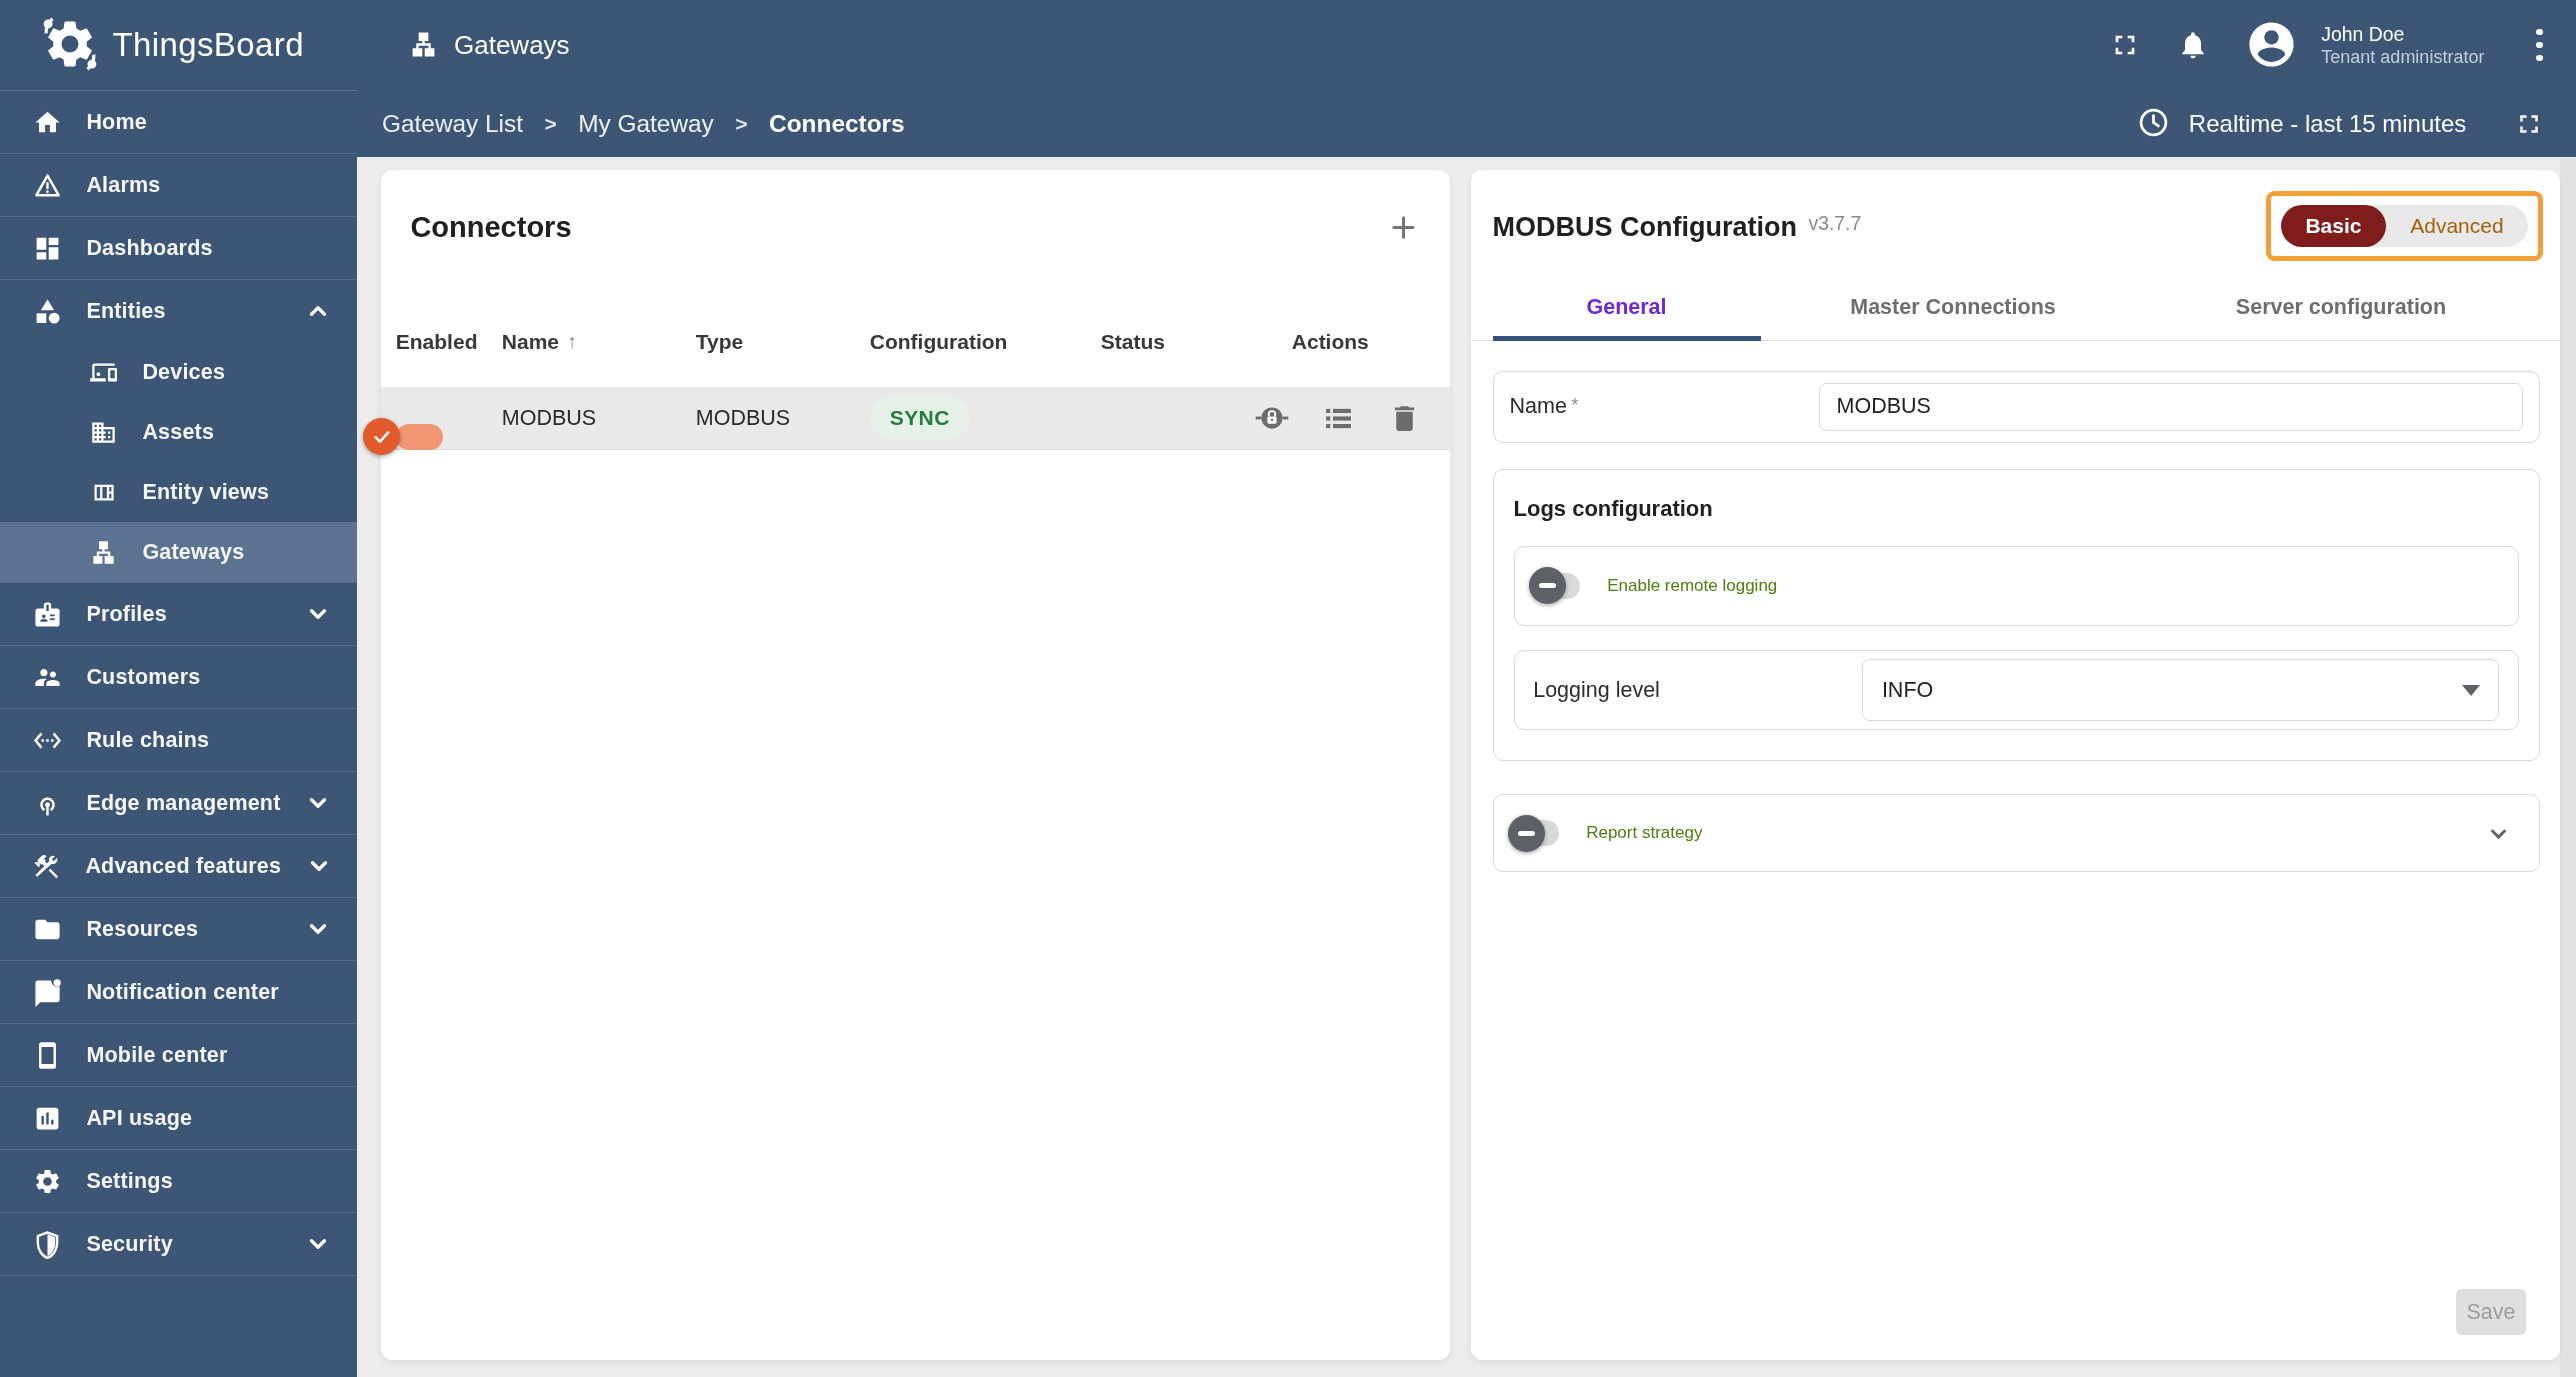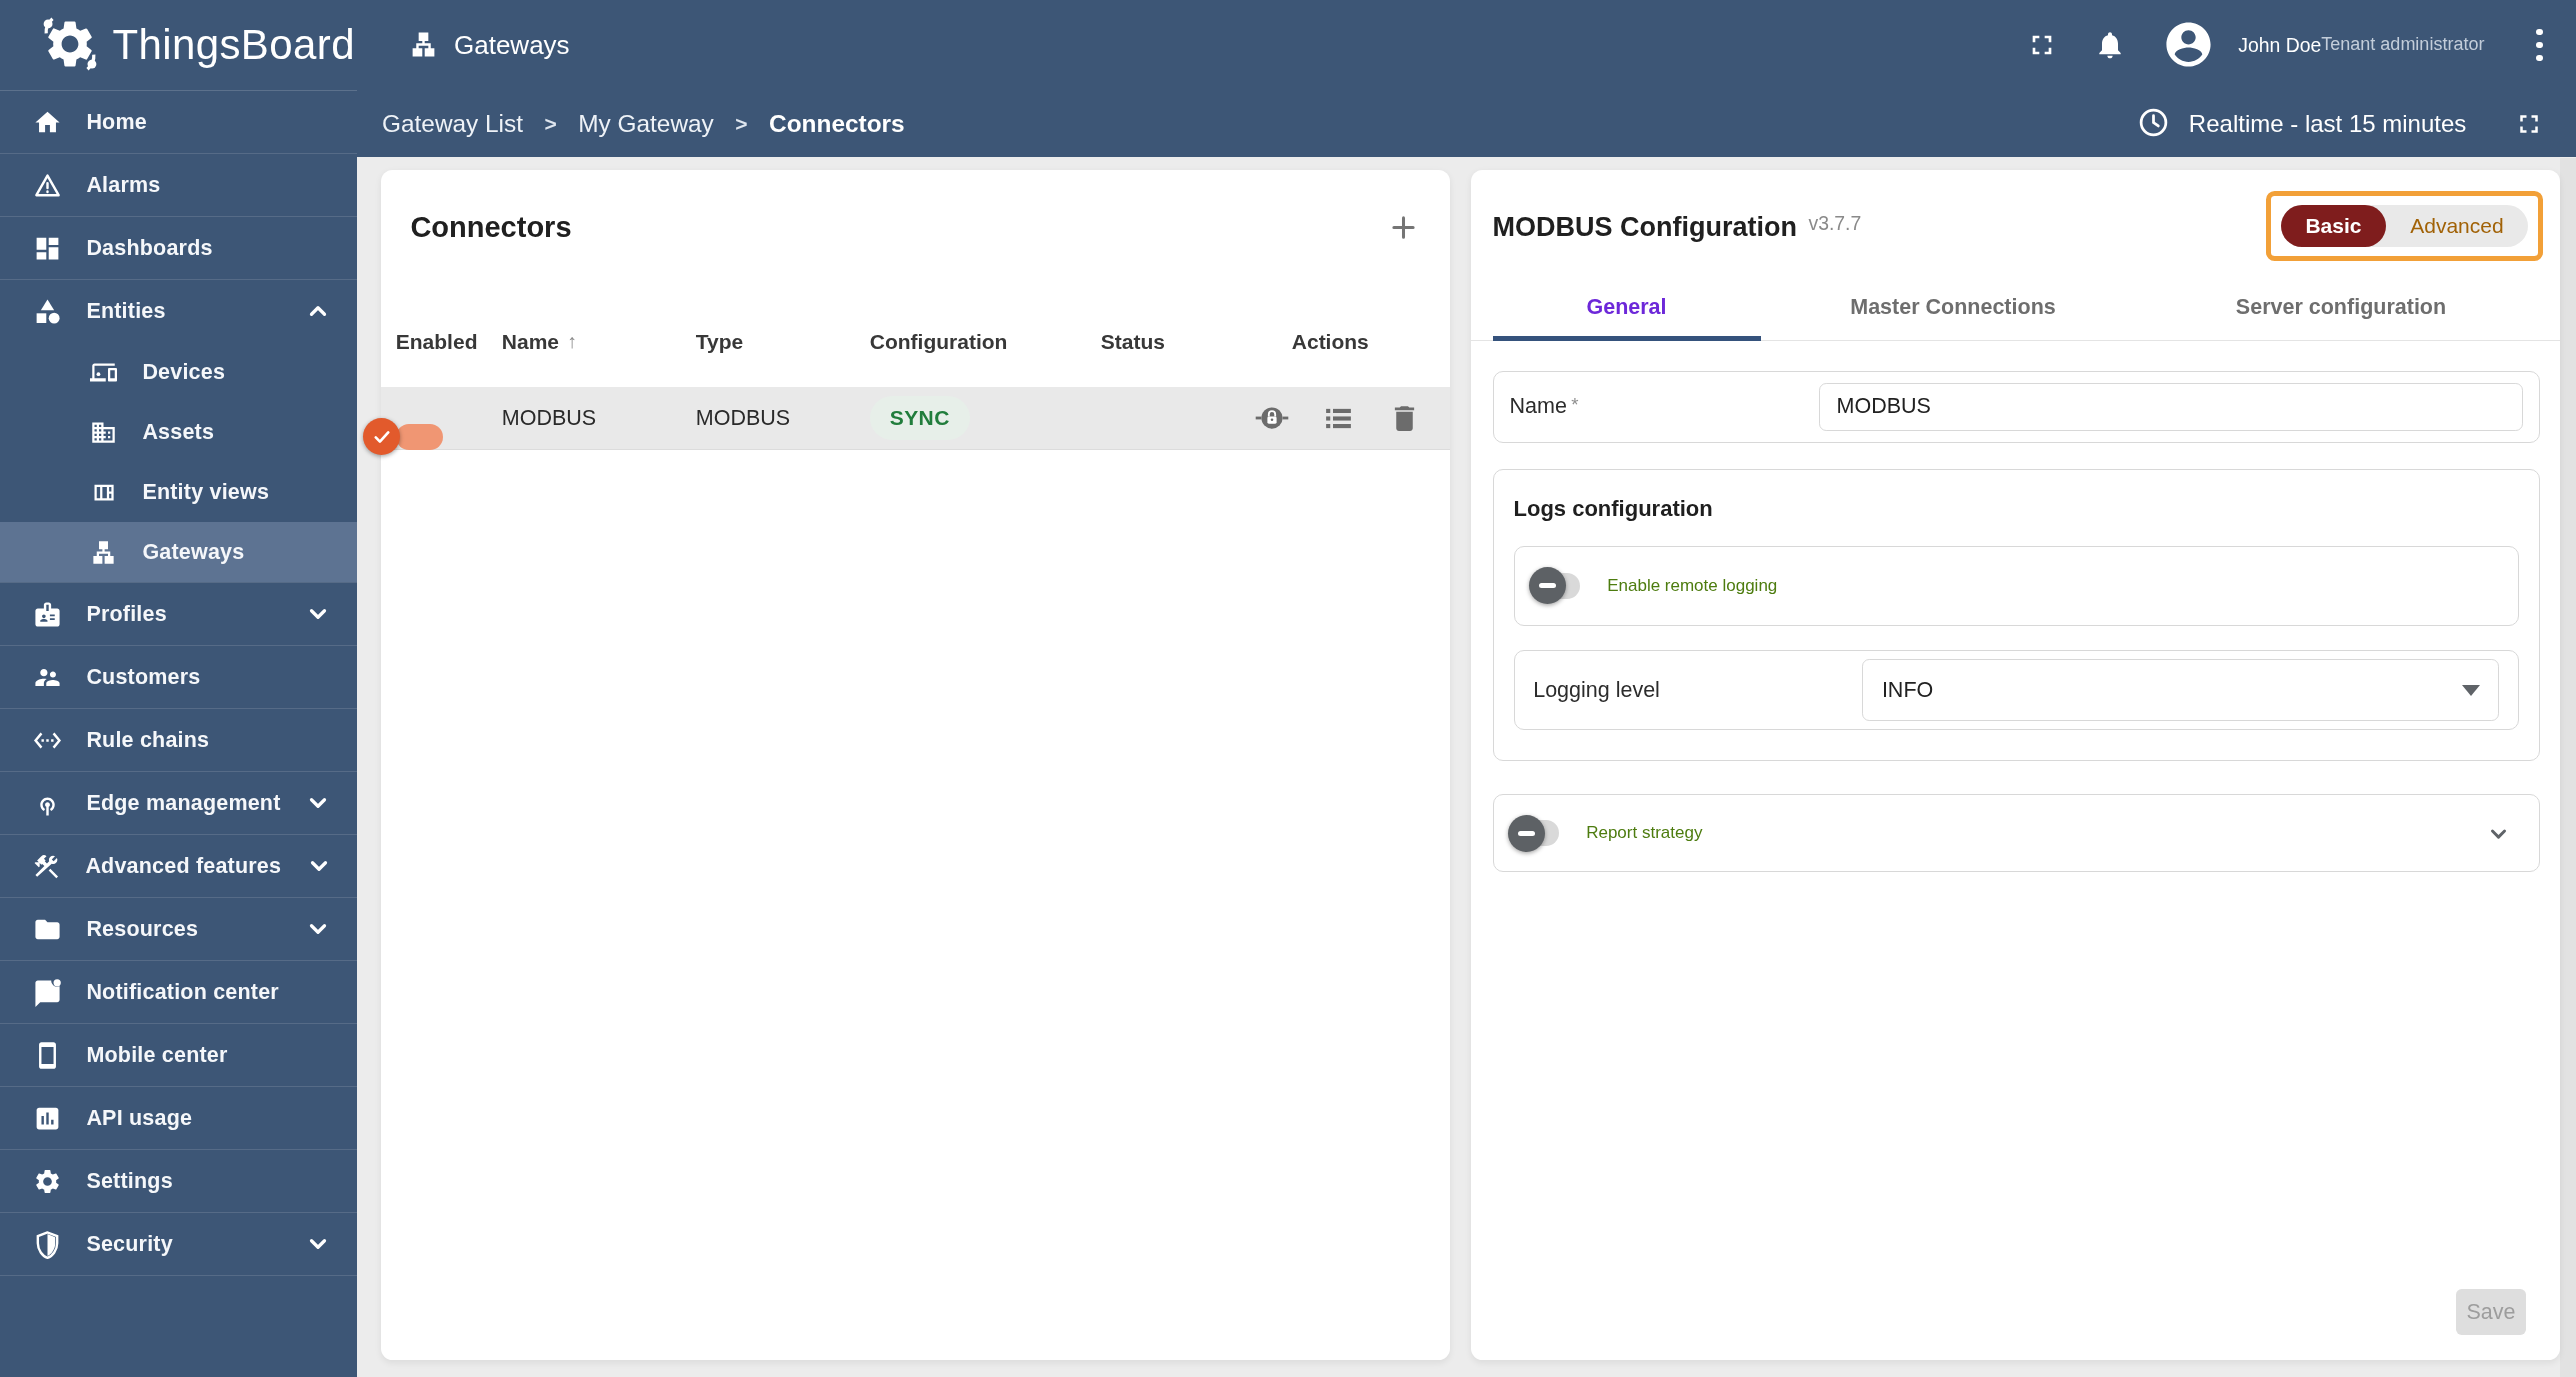"ThingsBoard" .brand-name { font-size: 42px -> 33px }
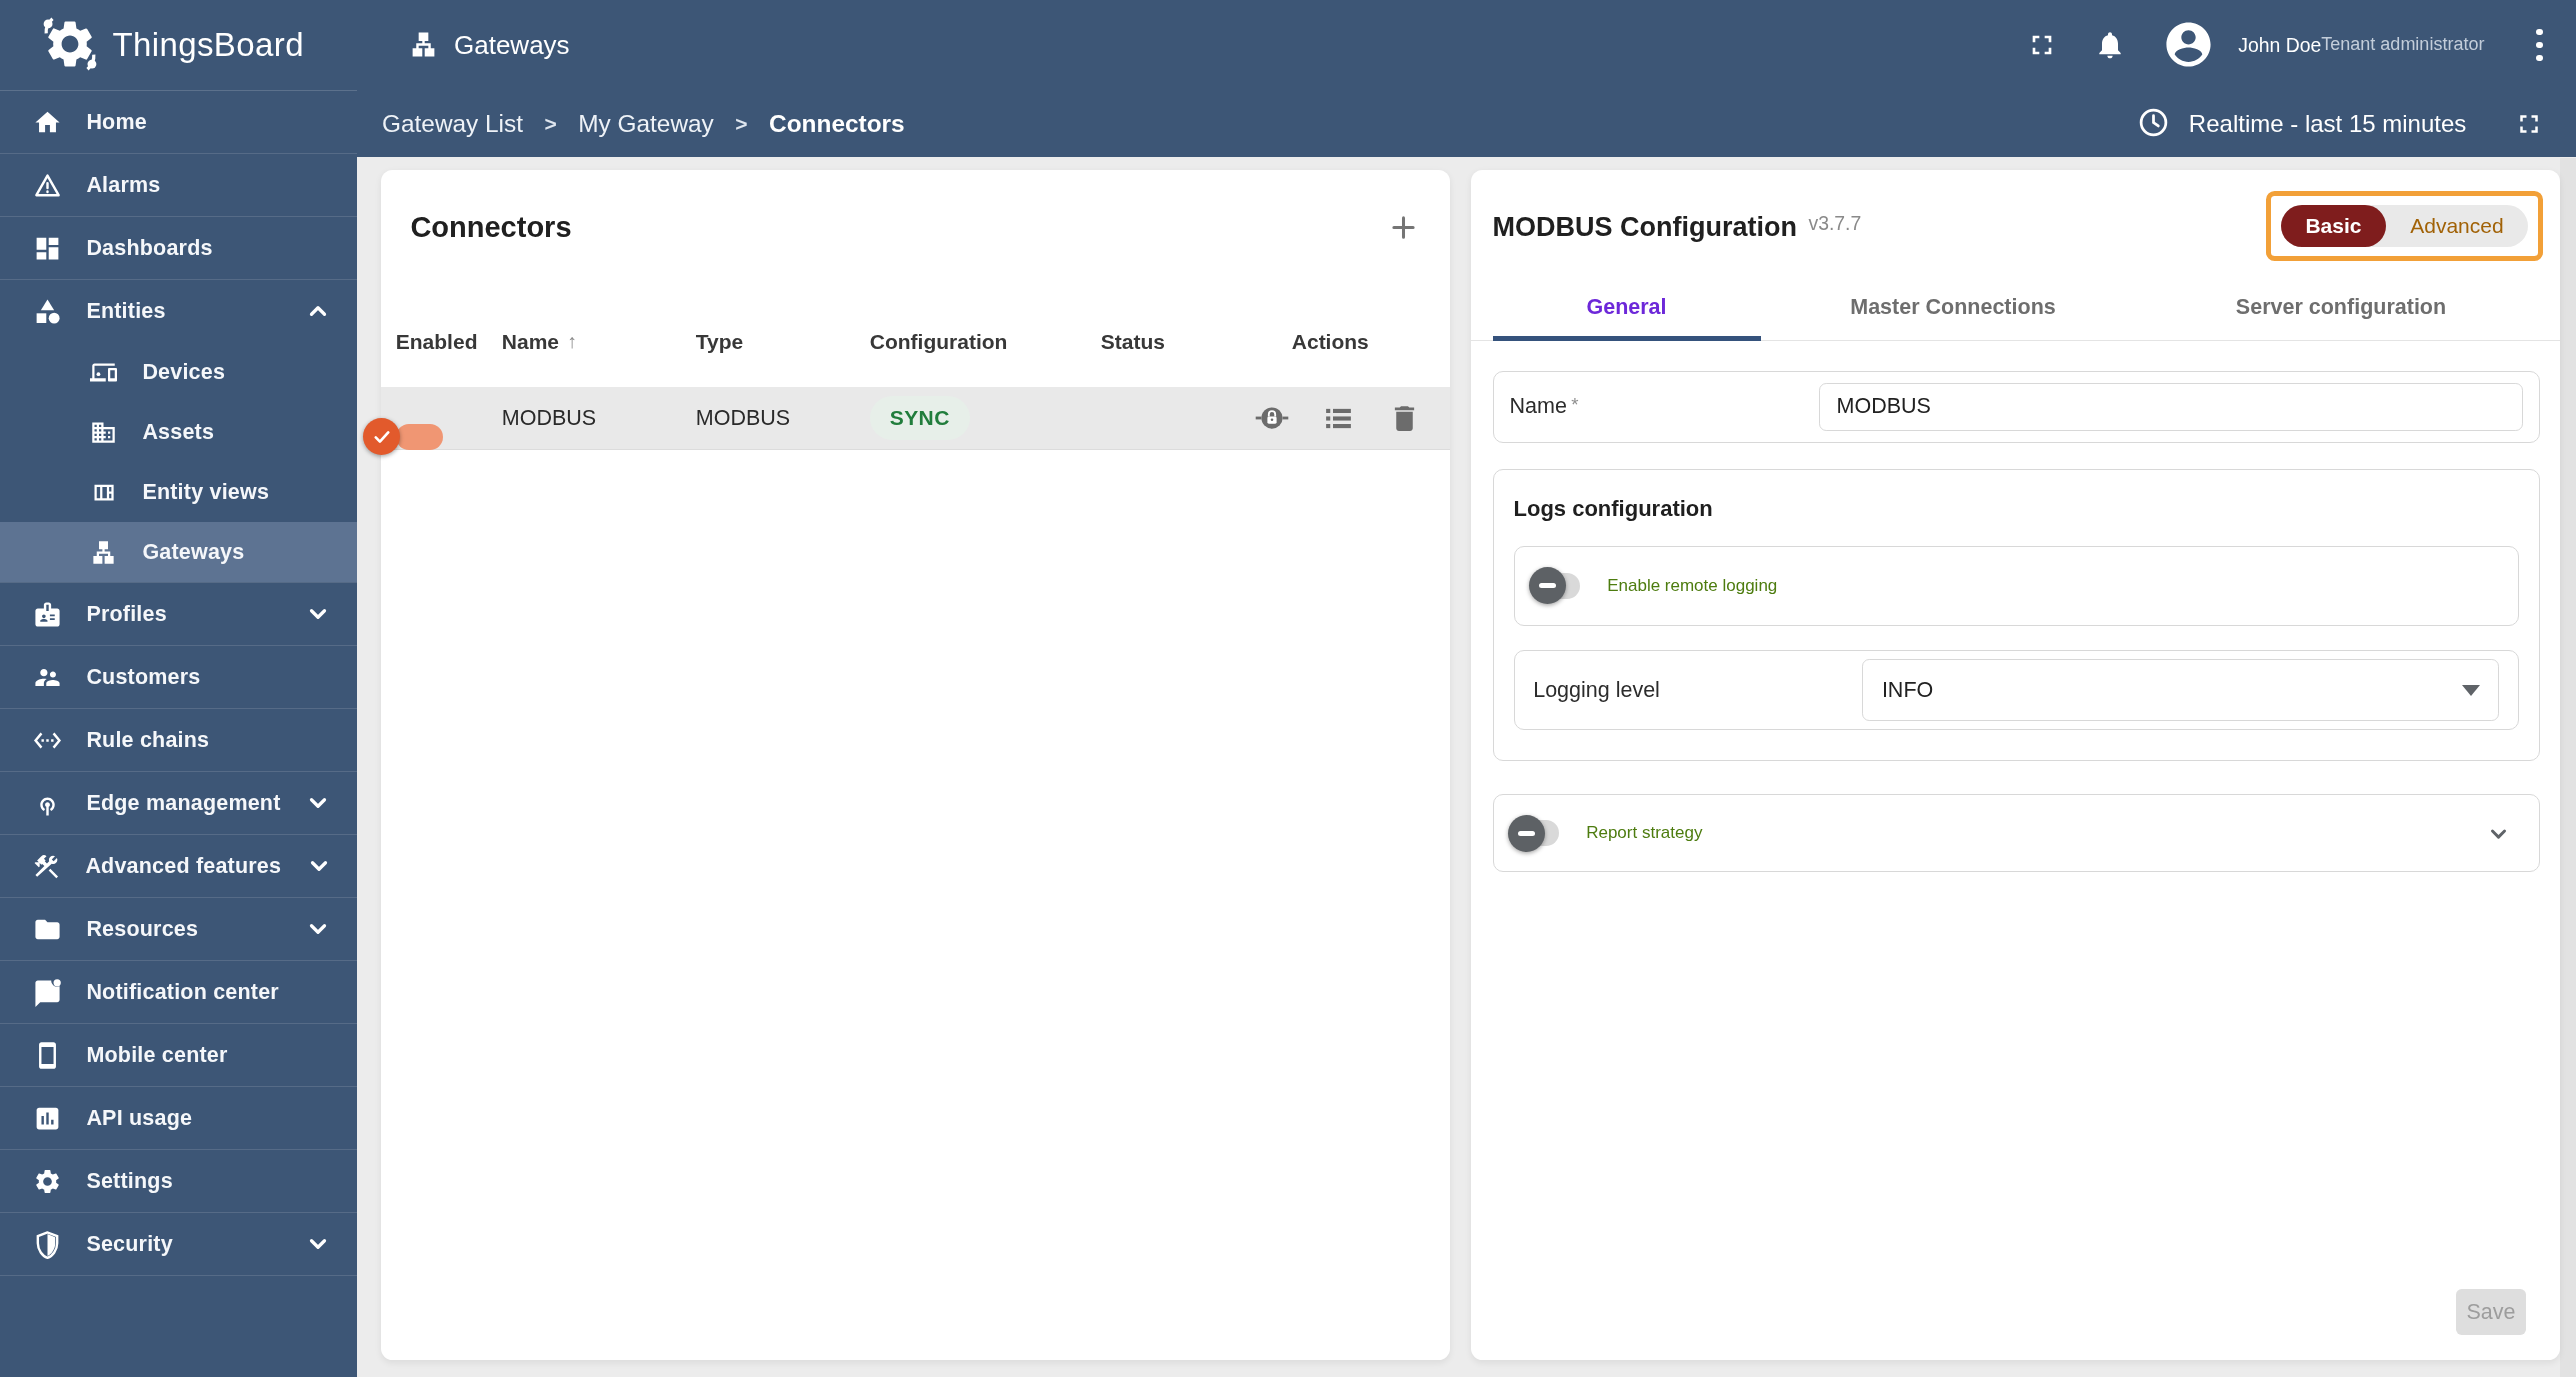"John Doe" .user-block { flex-direction: row -> column }
